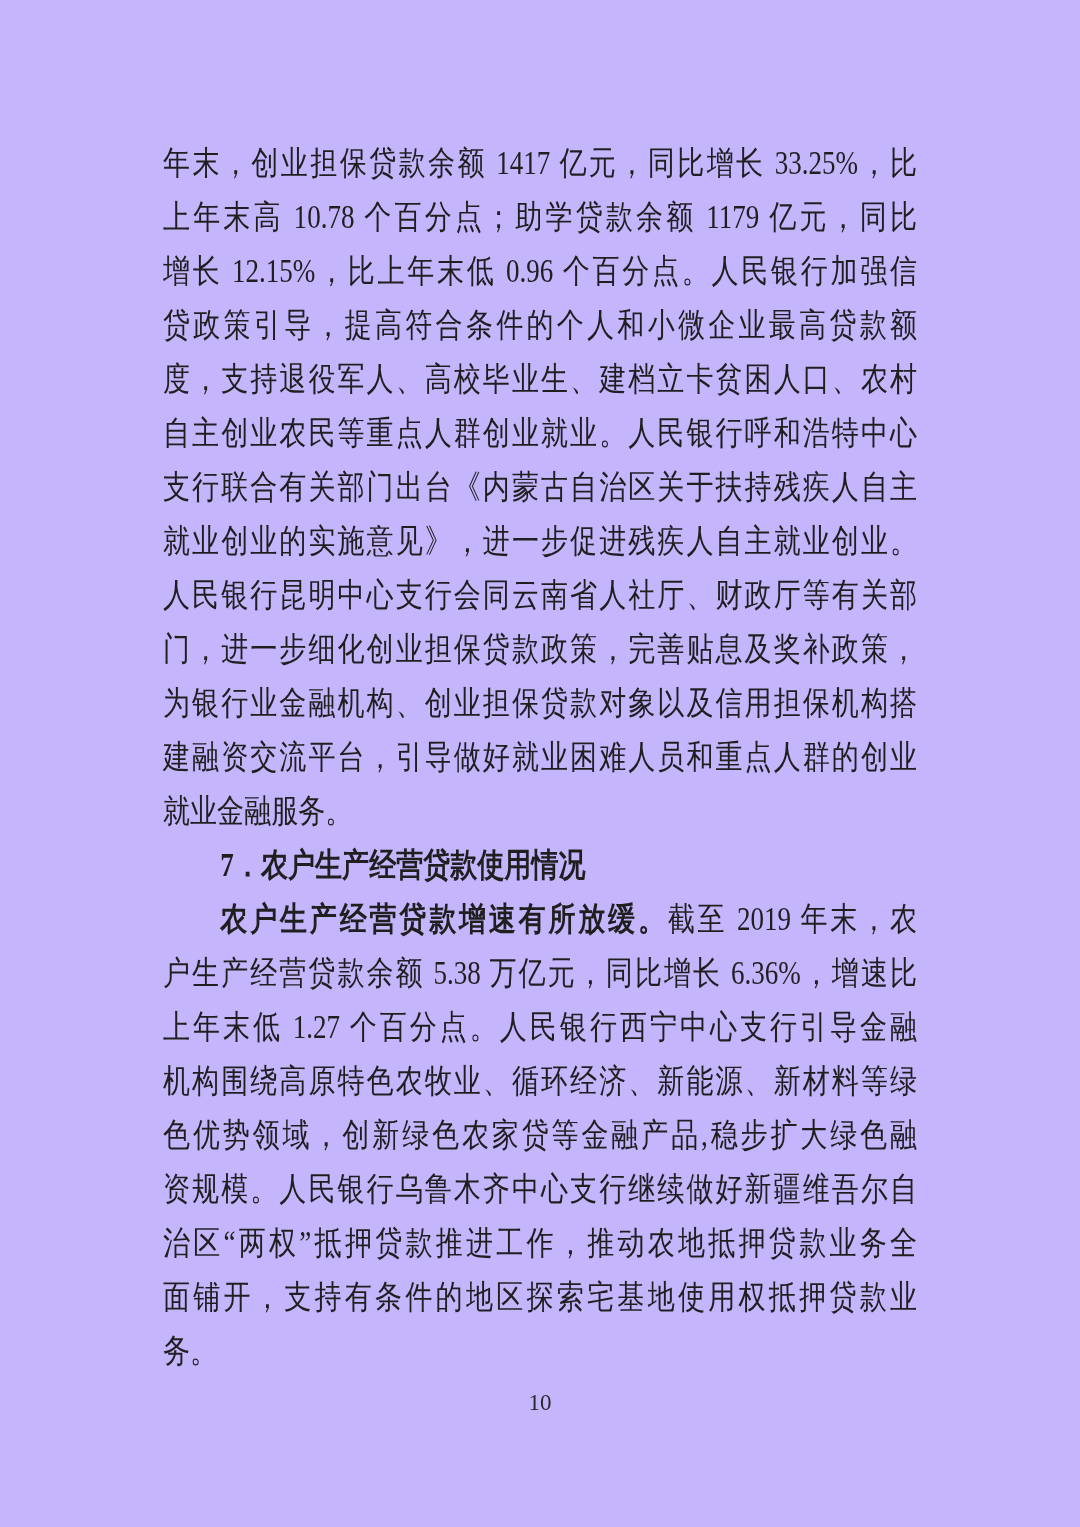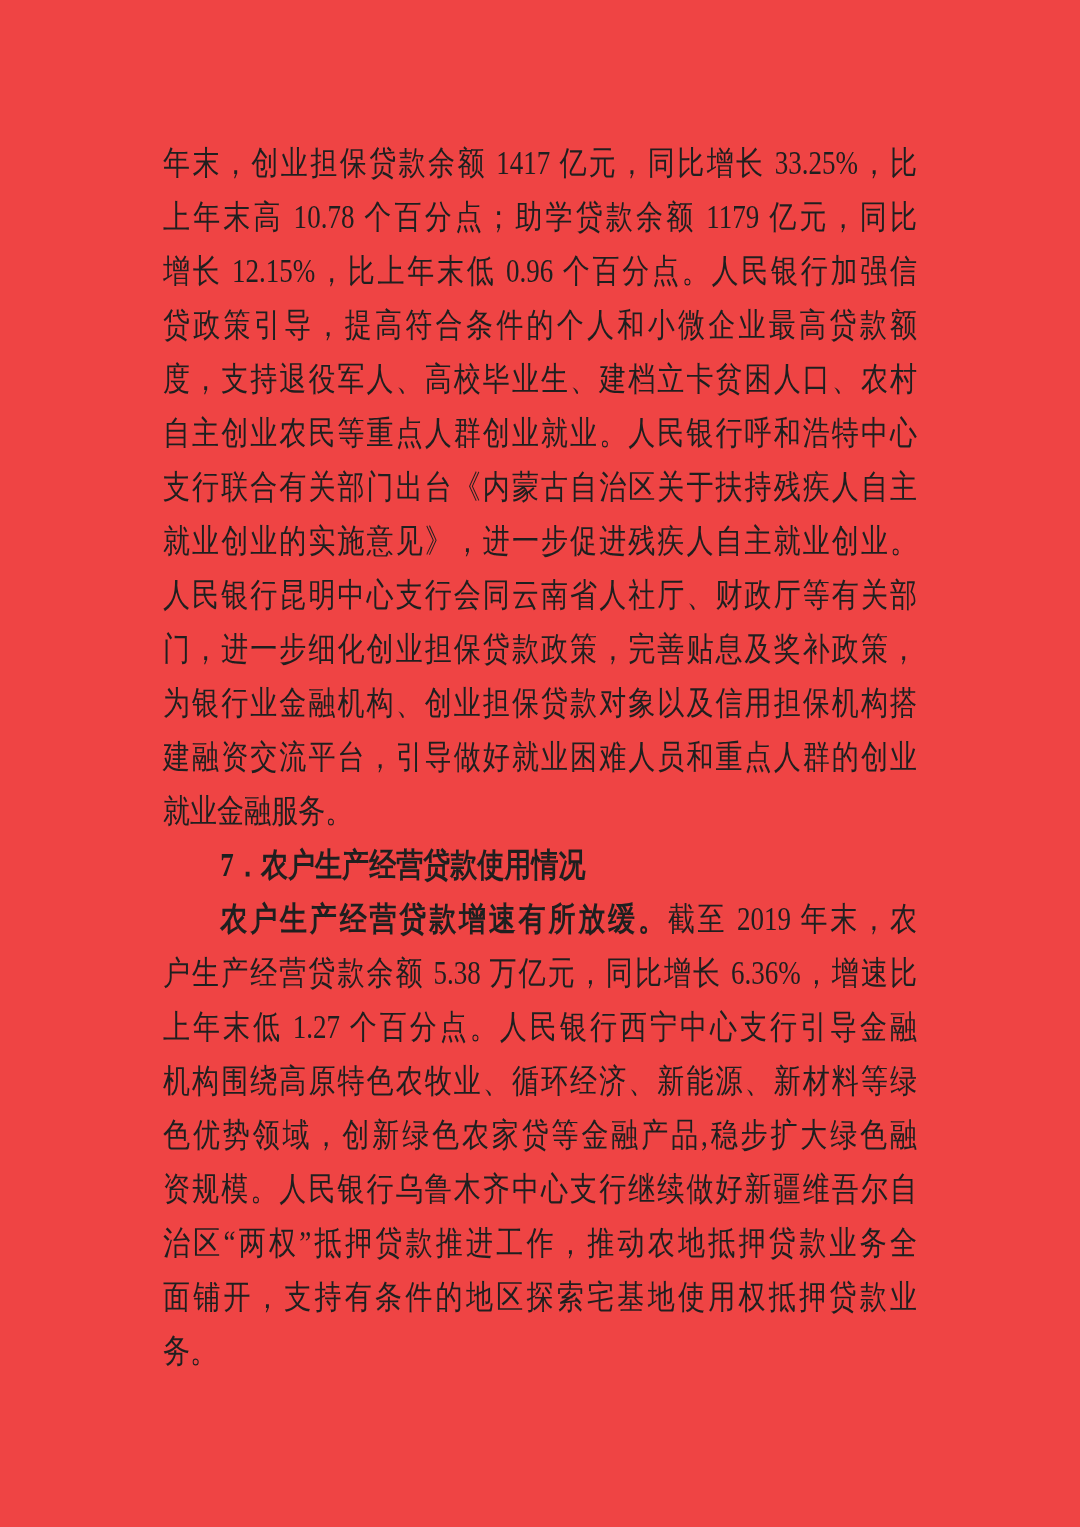"年末，创业担保贷款余额 1417 亿元，同比增长 33.25%，比" .page { background: #ef4444 -> #c4b5fd }
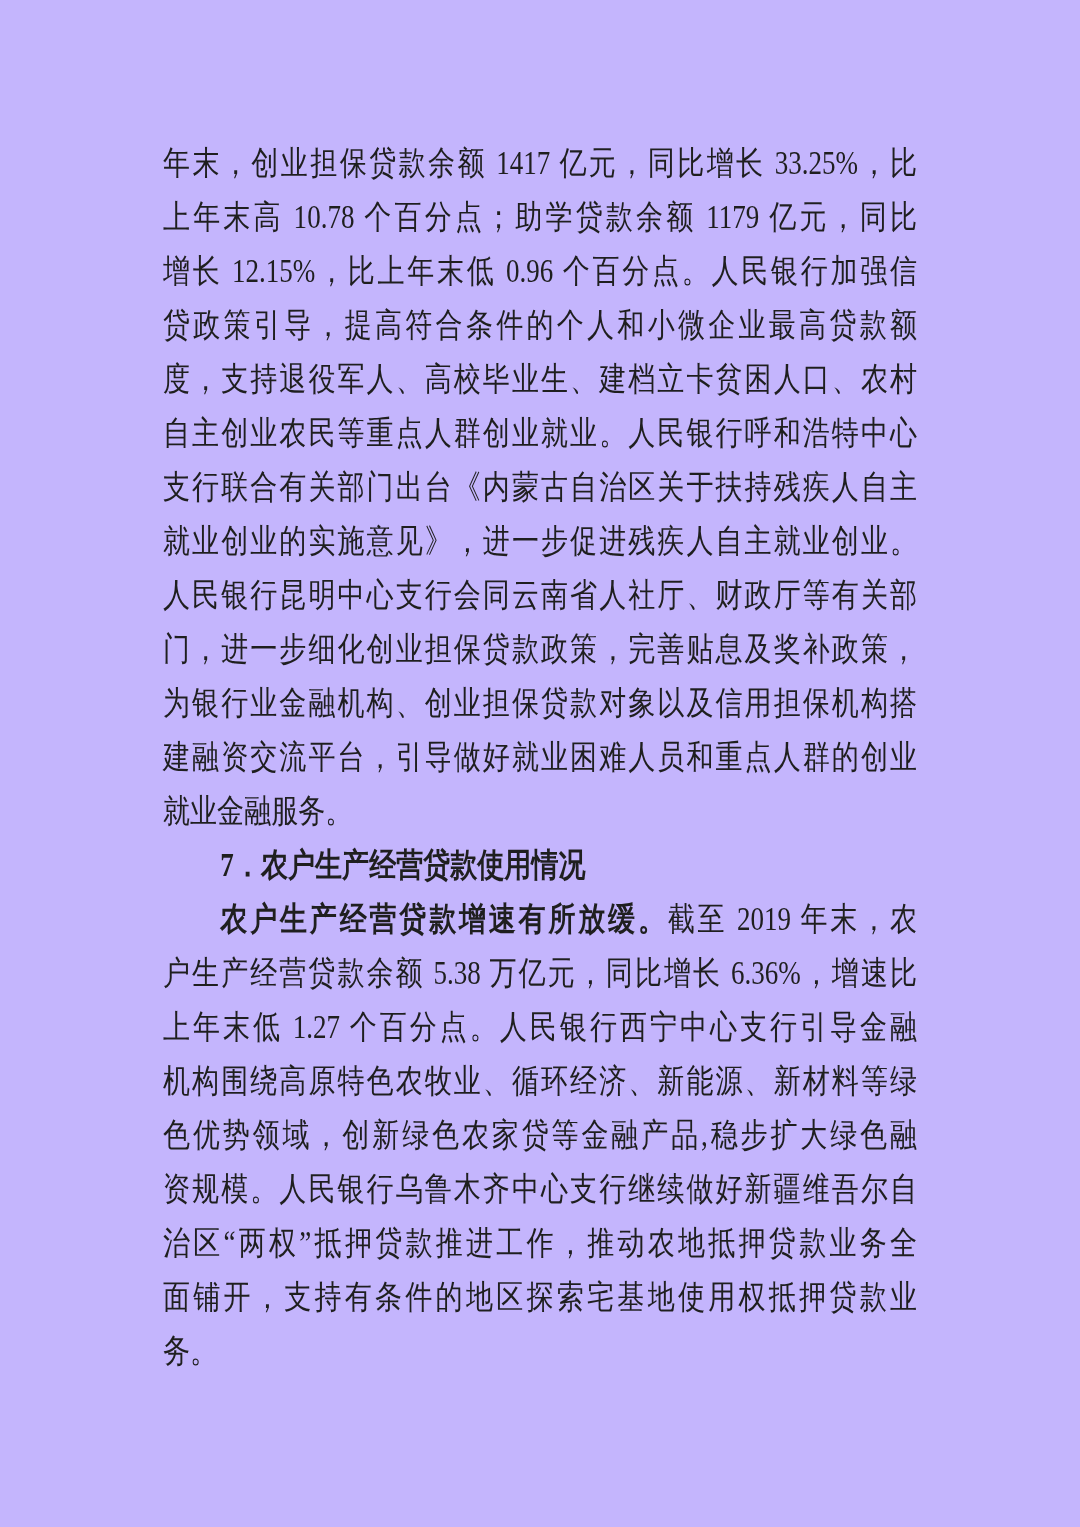"10" div.page-number { html: none -> <div>10</div> }
